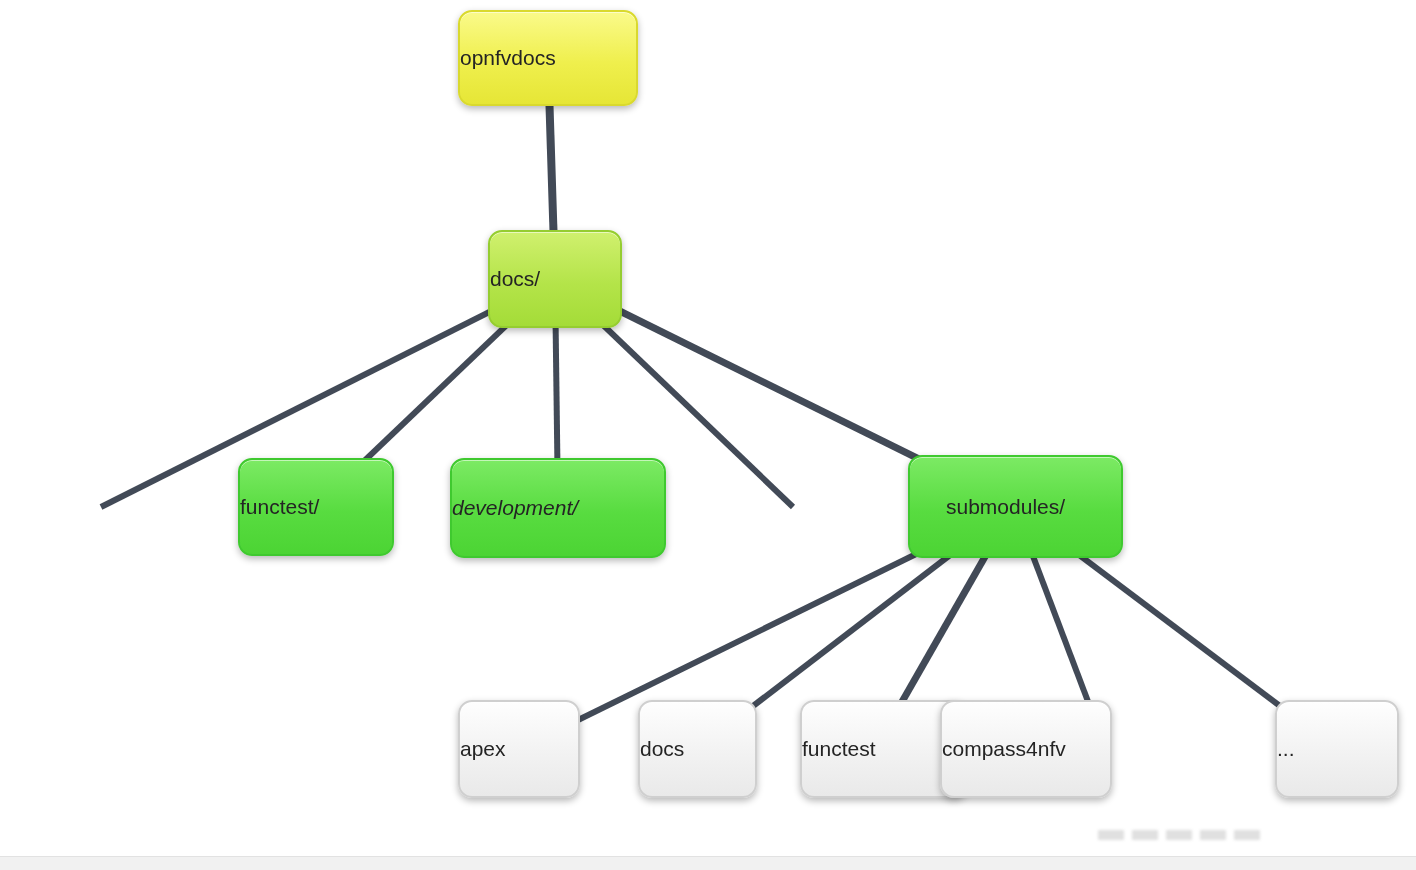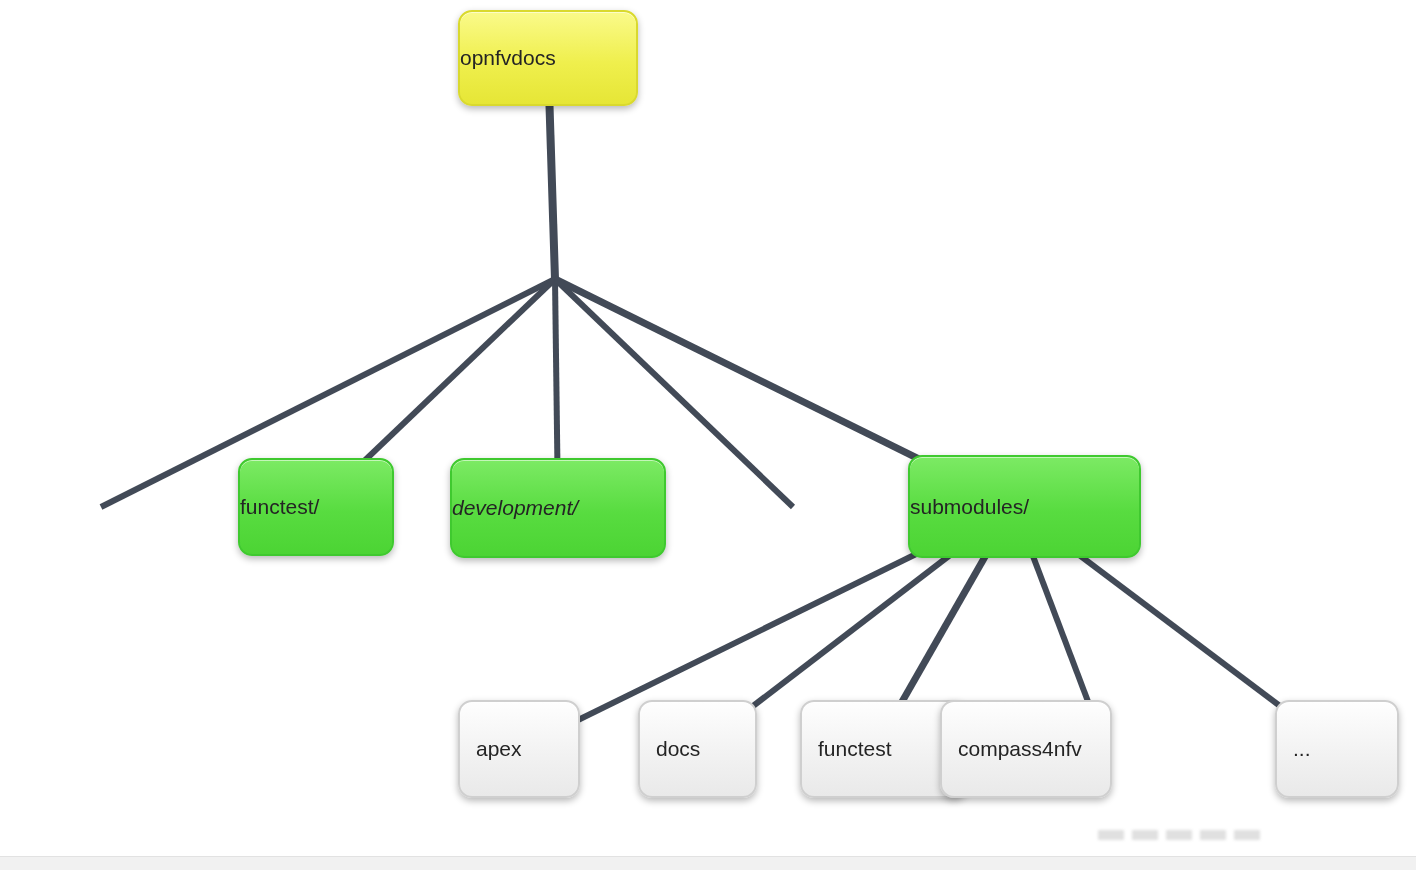"docs/" div.node { html: none -> <div> <span>docs/</span> </div> }
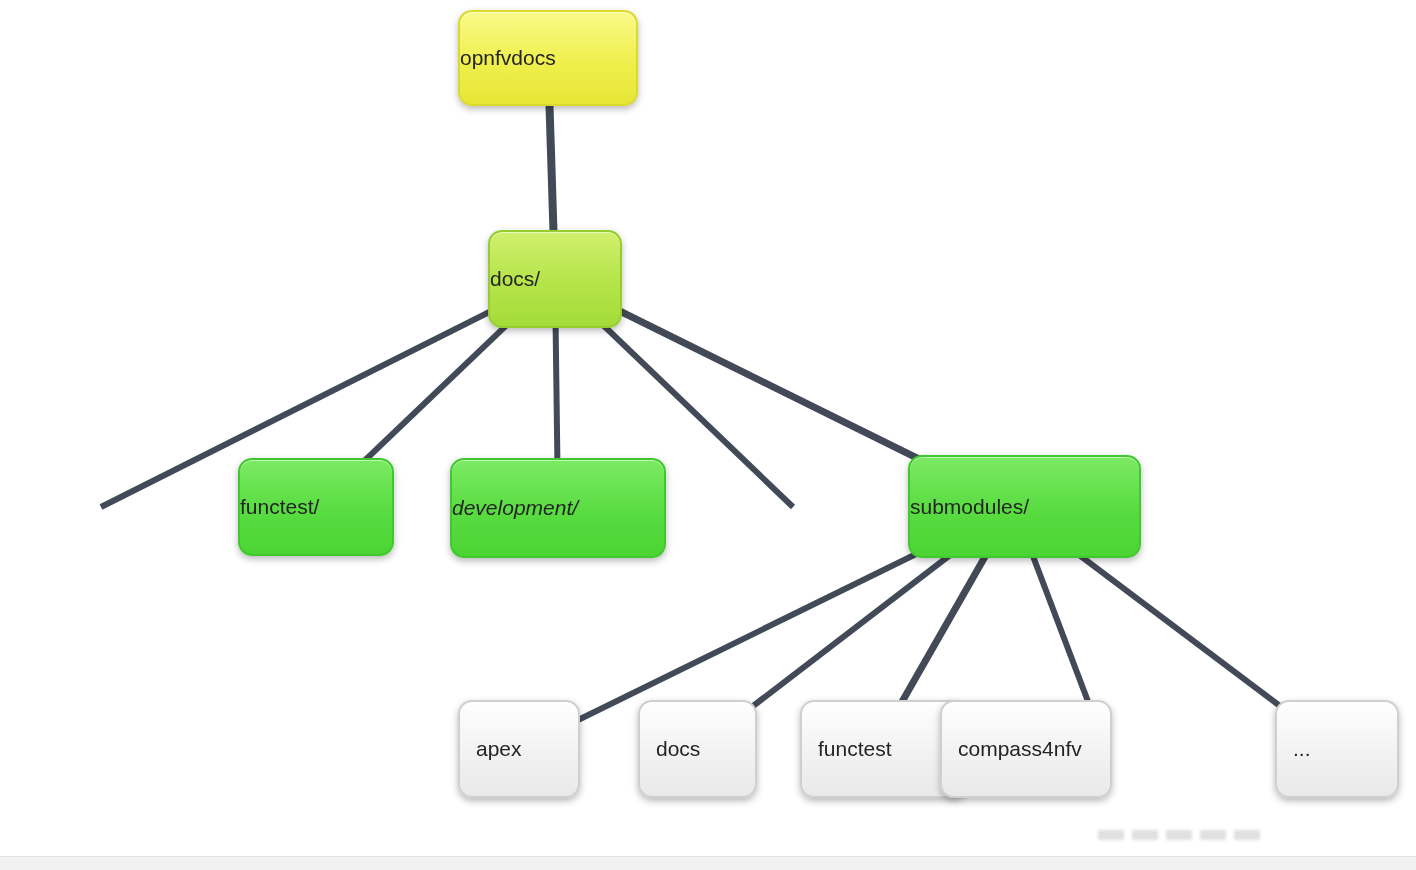"submodules/" div.node { padding-left: none -> 36px; width: 233px -> 215px }
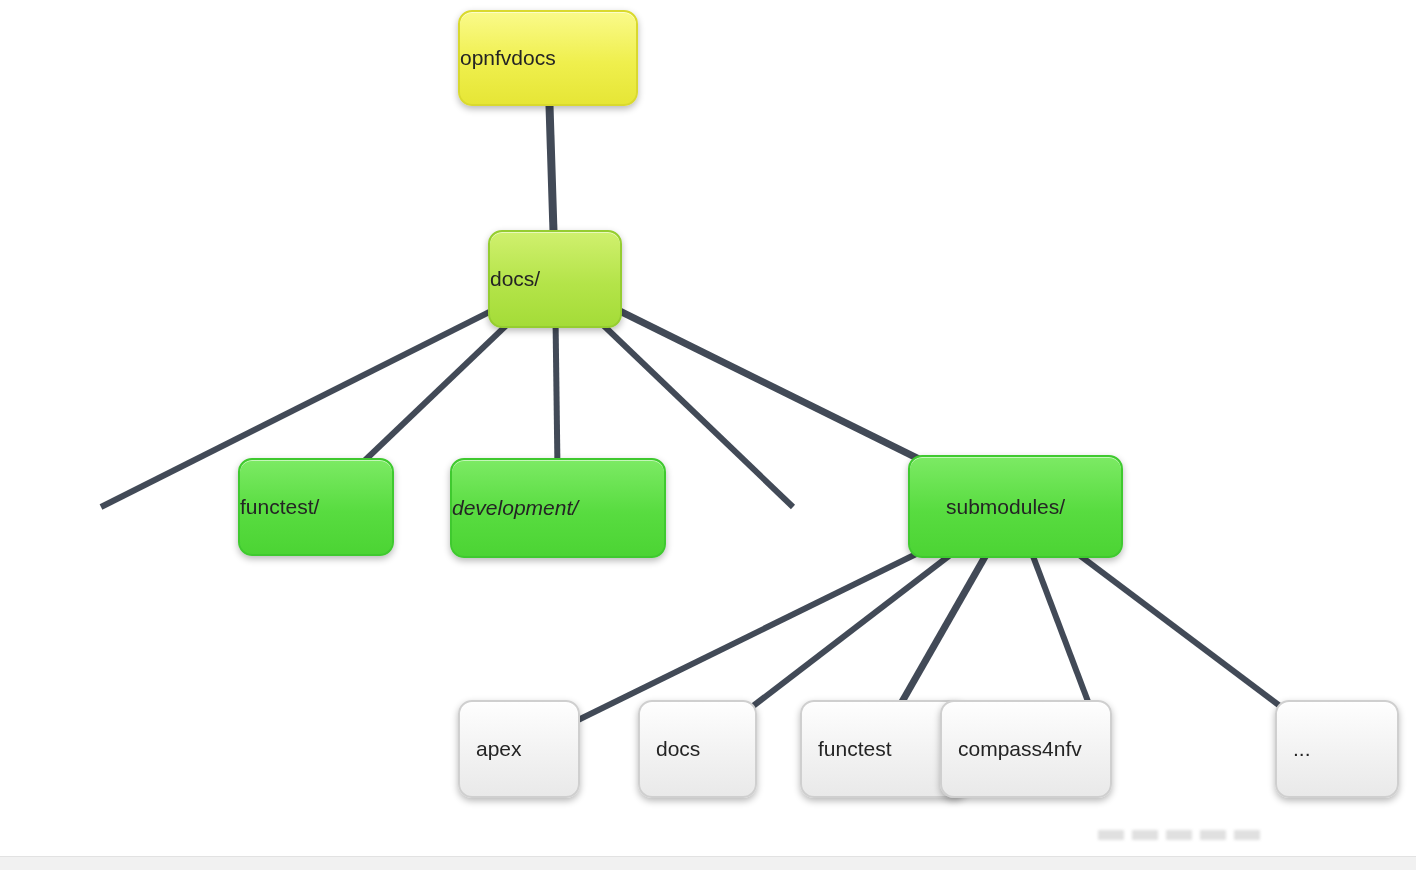"apex" .node.white { padding-left: 16px -> none }
